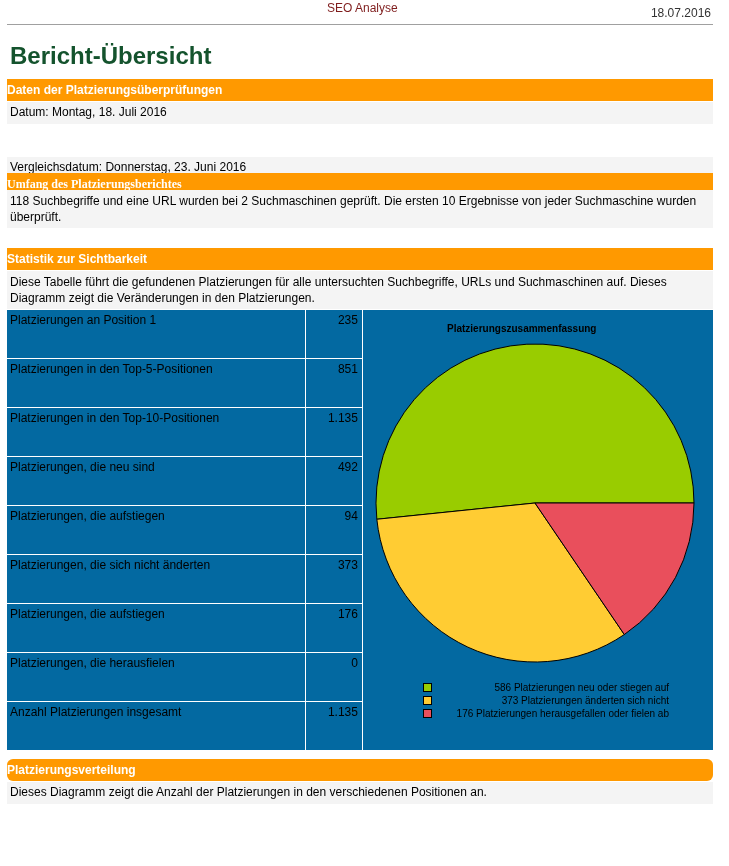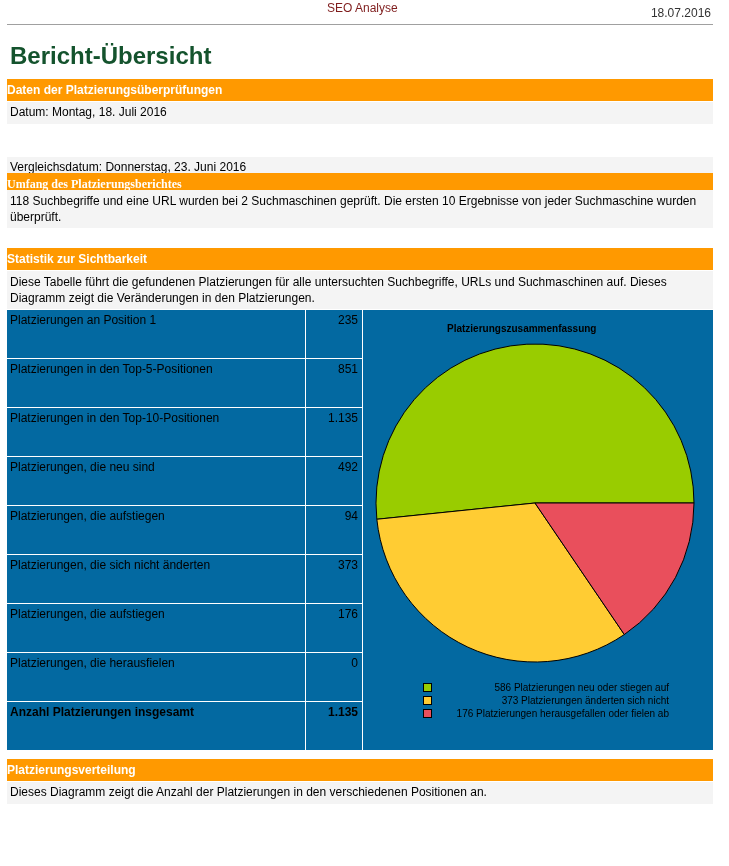"Anzahl Platzierungen insgesamt" table.stats tr.total td { font-weight: bold -> normal }
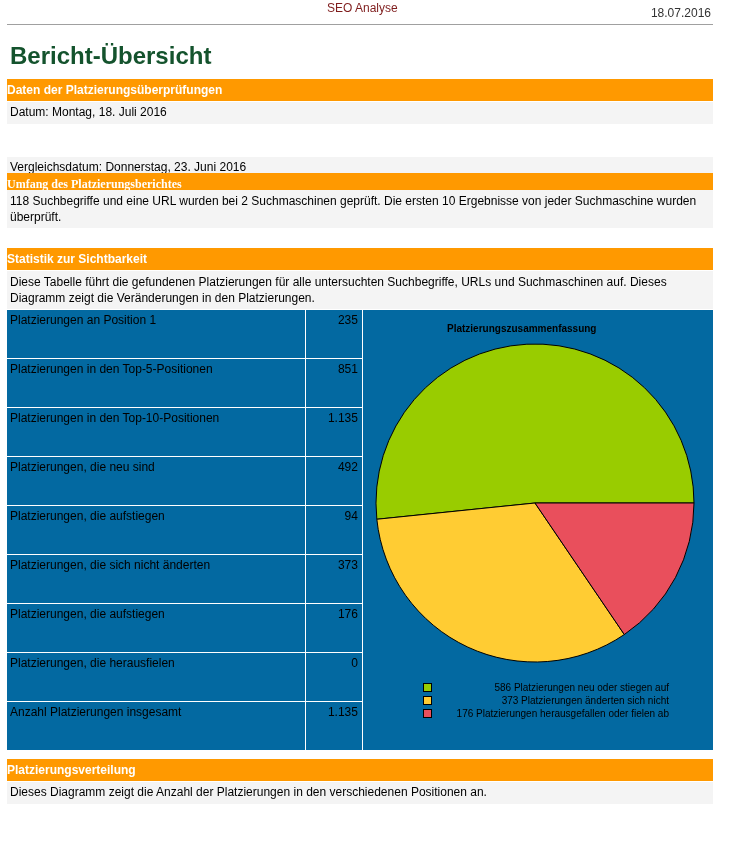"Platzierungsverteilung" div.section-header { border-radius: none -> 6px }
